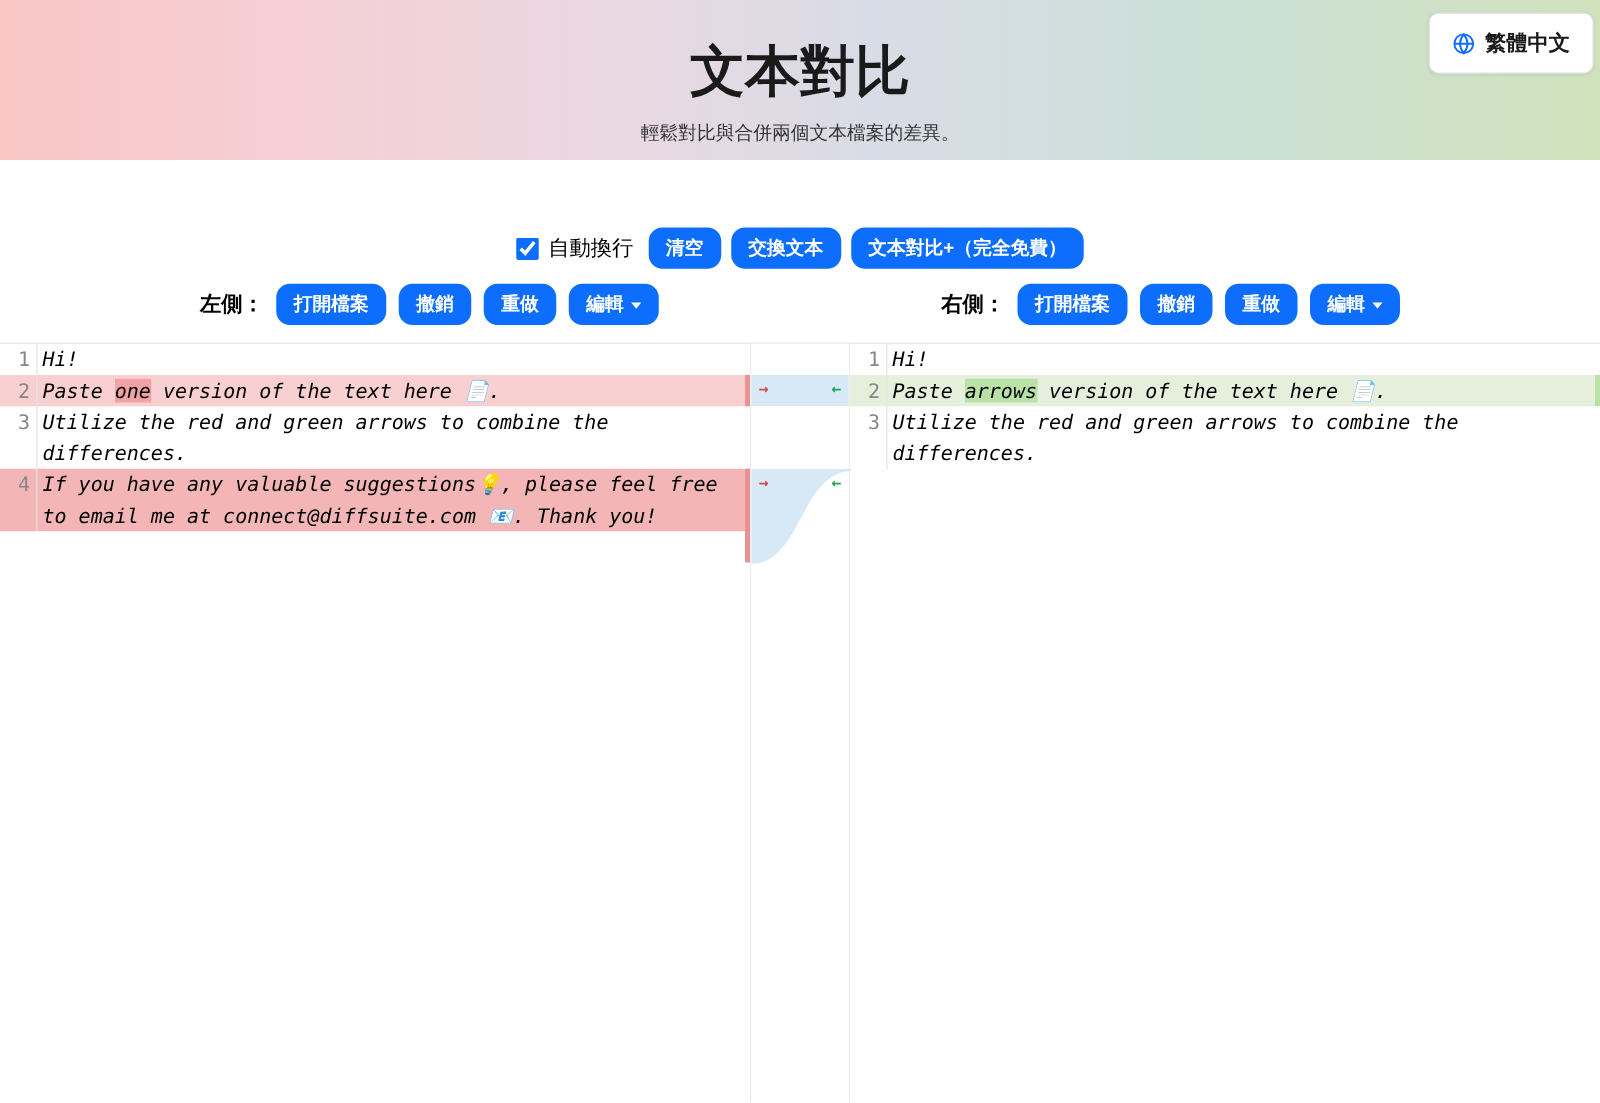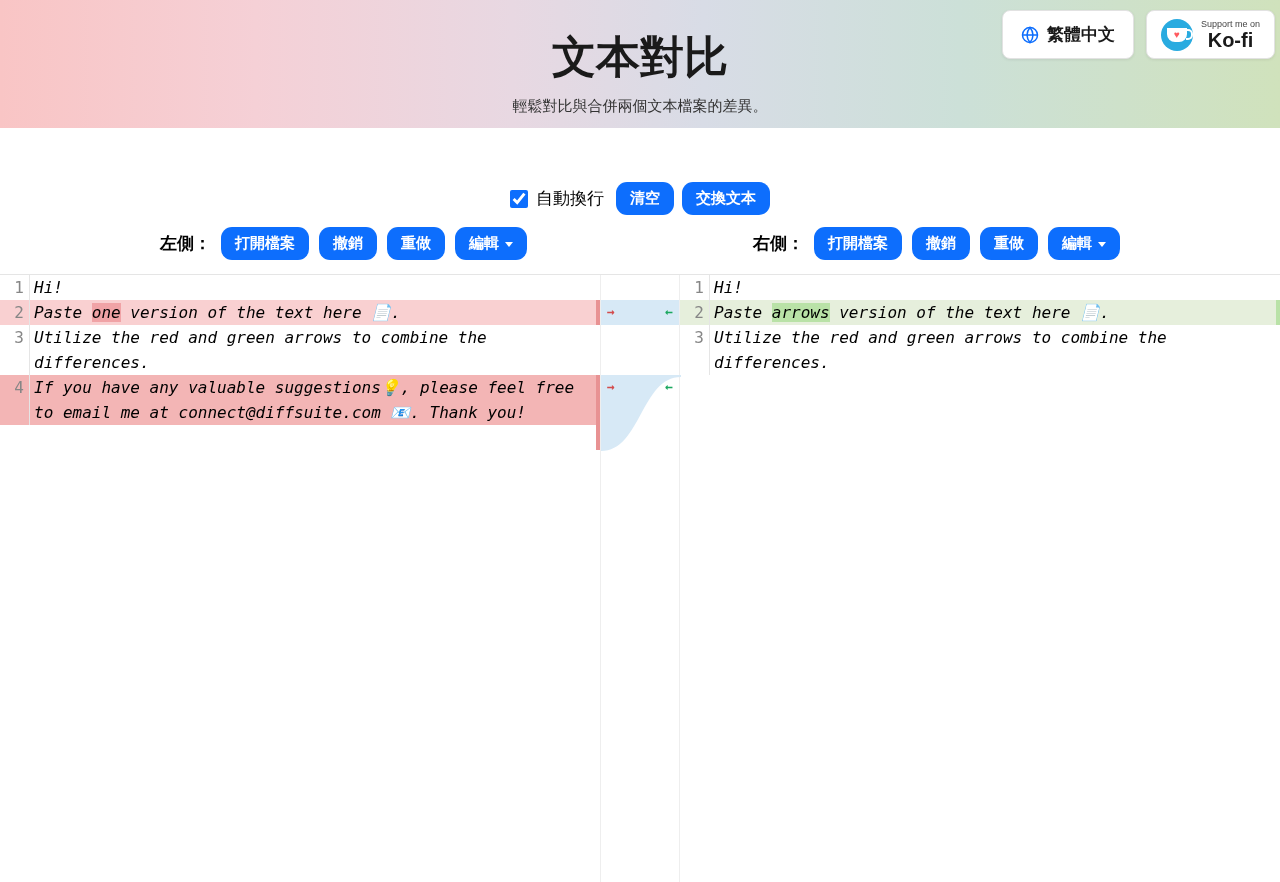"Support me on" button.kofi-btn { html: <button> <span> <span></span> </span> <span> <span>Support me on</span> <span>Ko-fi</span> </span> </button> -> none }
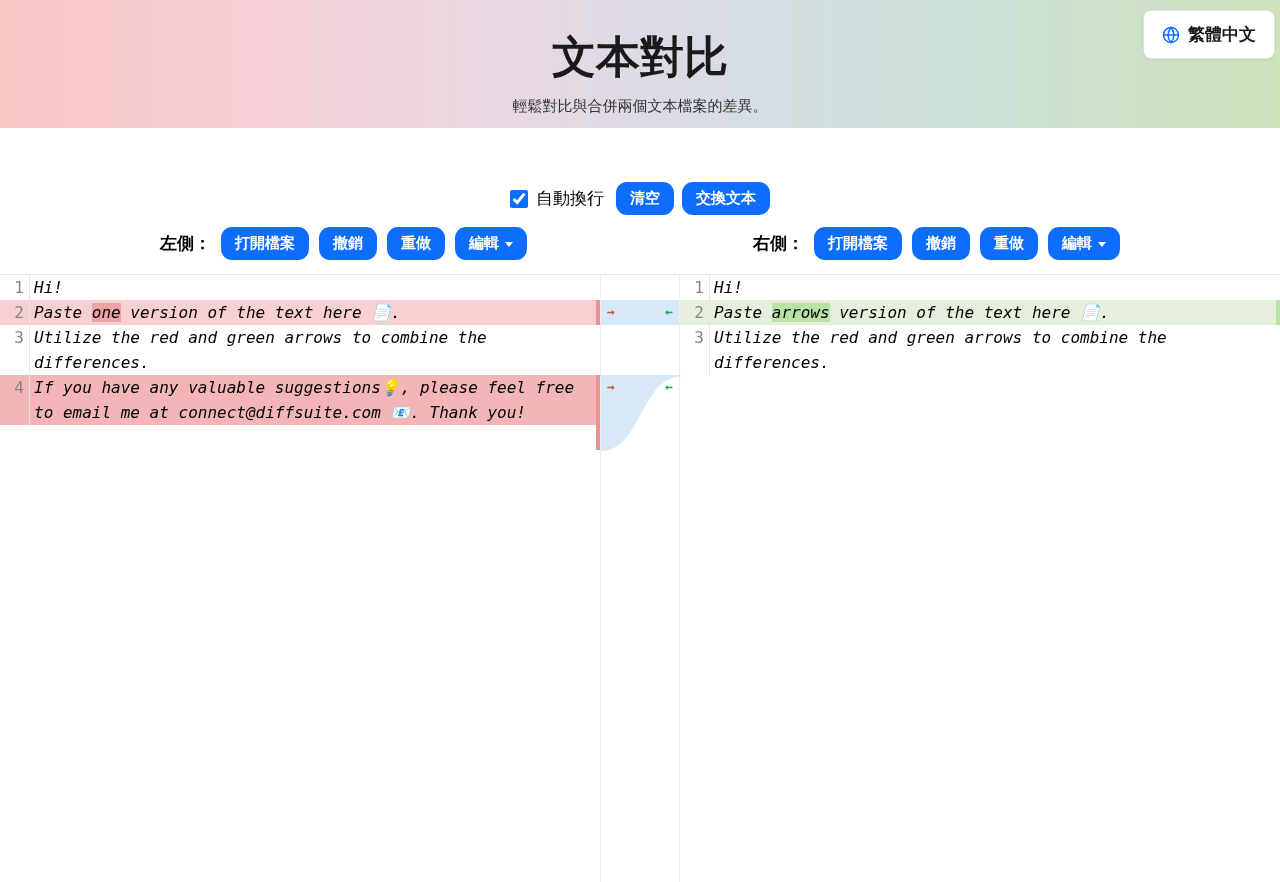"文本對比+（完全免費）" button.btn { html: none -> <button>文本對比+（完全免費）</button> }
